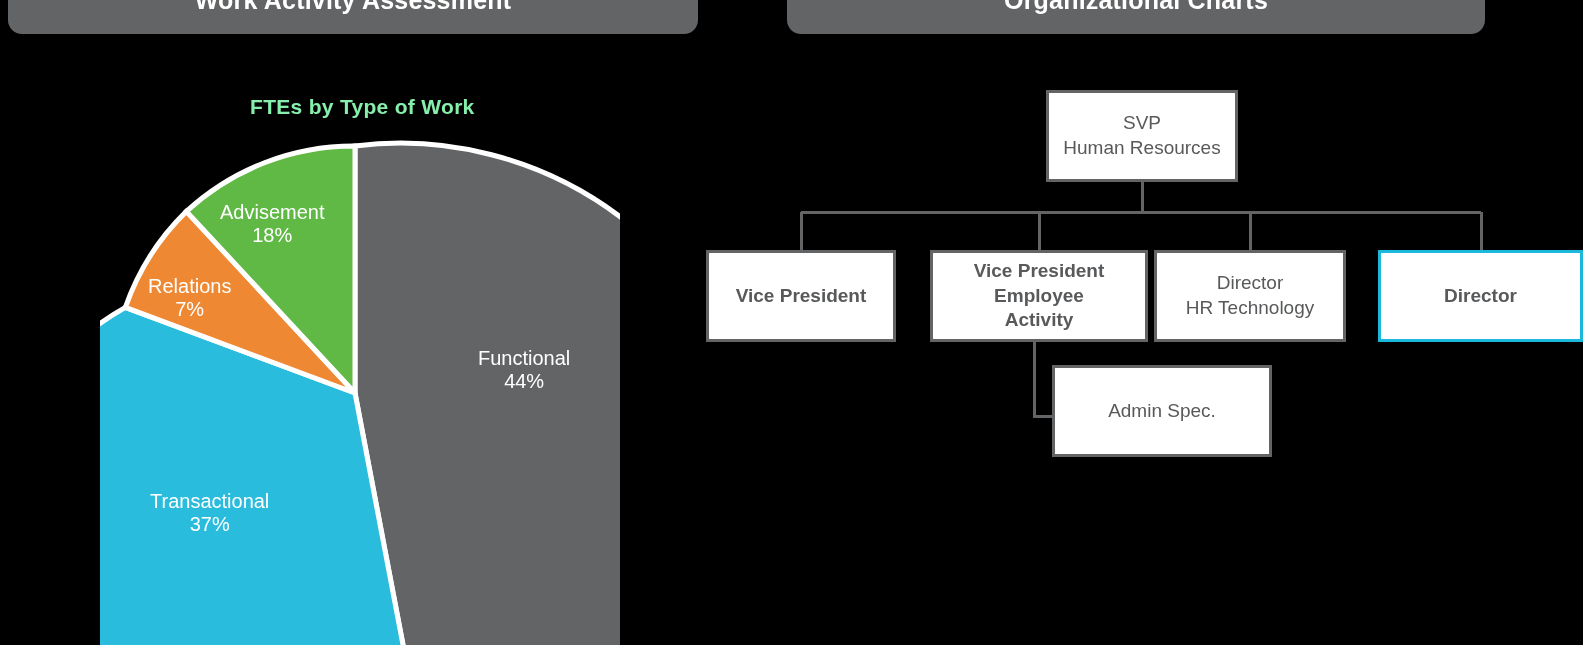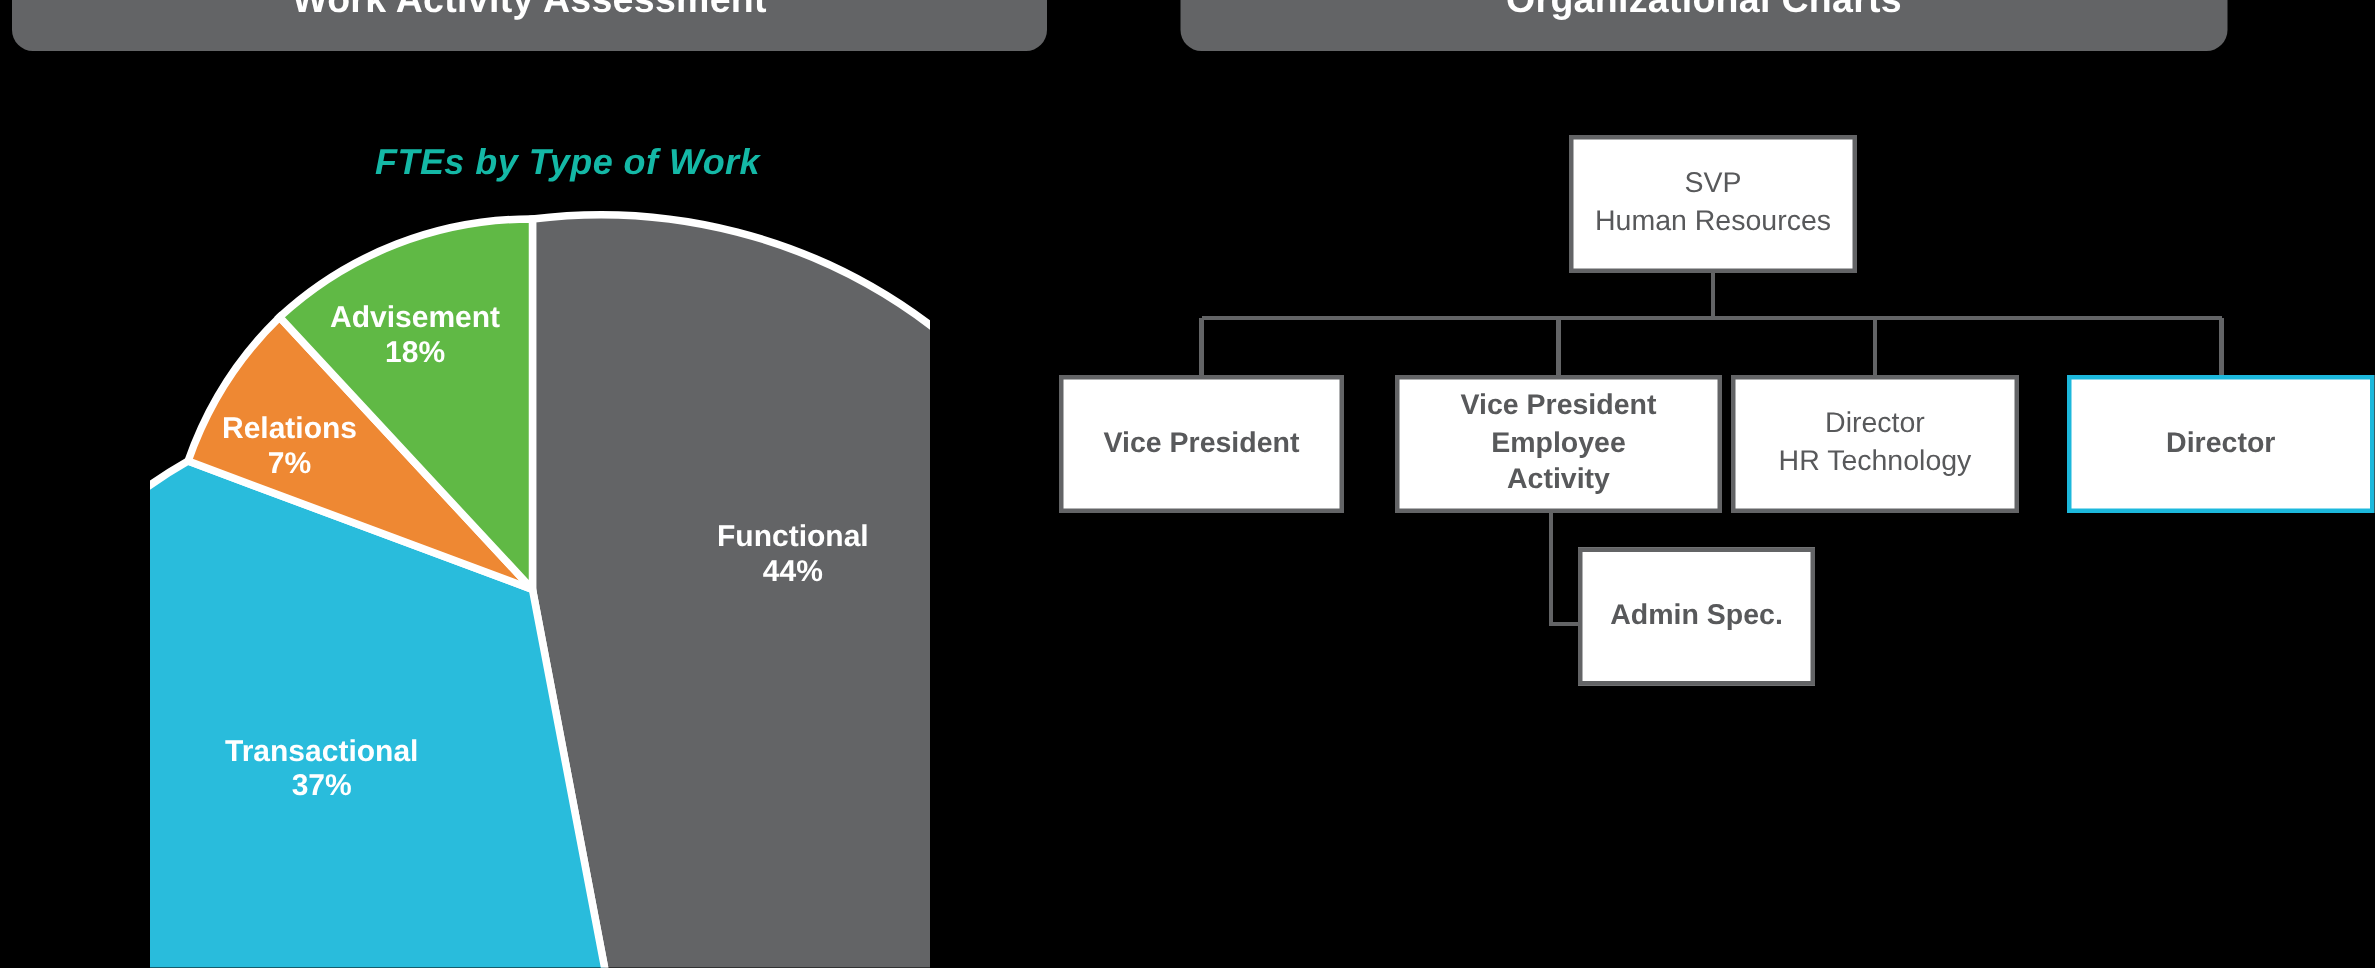"FTEs by Type of Work" #pie-title { color: #14b8a6 -> #86efac; font-size: 24px -> 21px; font-style: italic -> none }
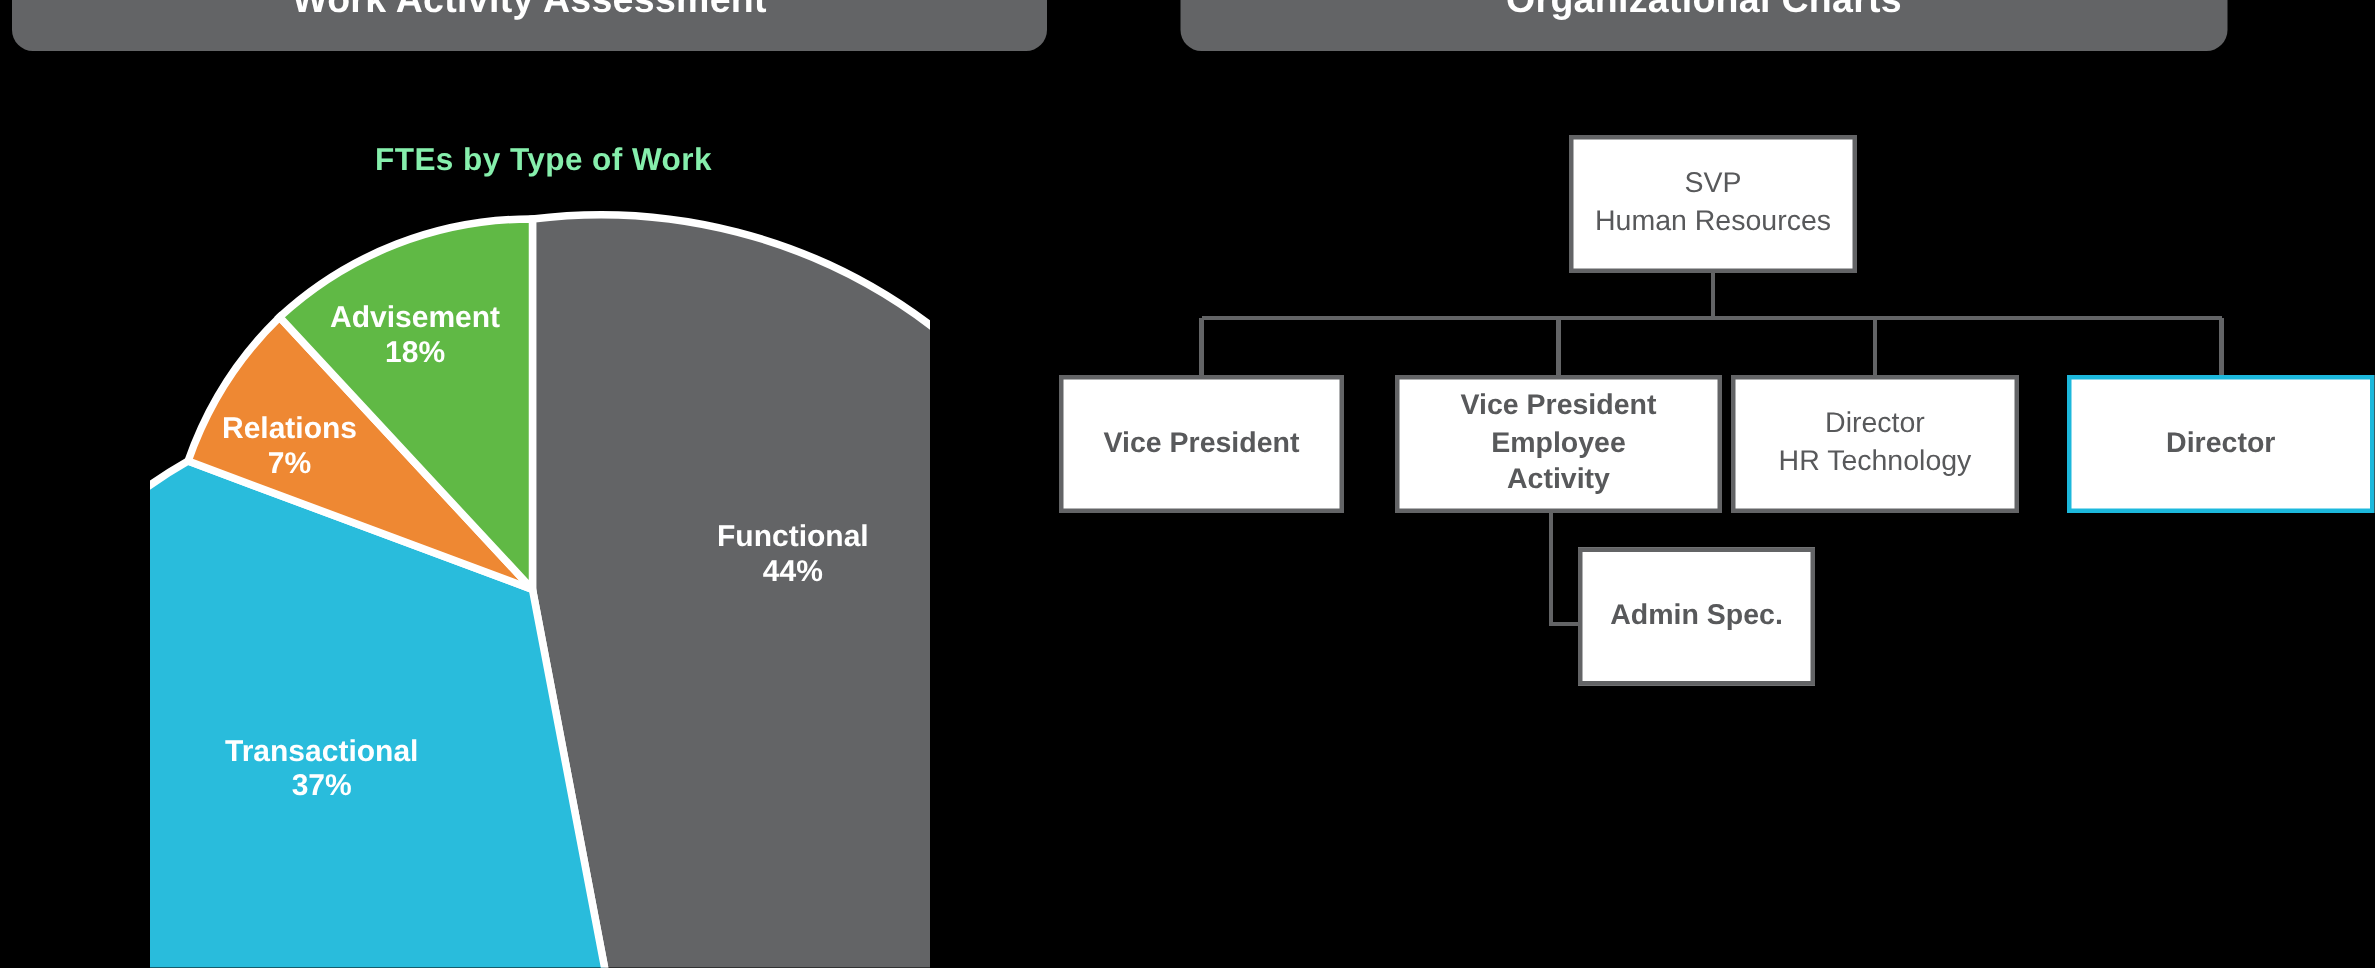"Advisement" .slice-label { font-weight: bold -> normal }
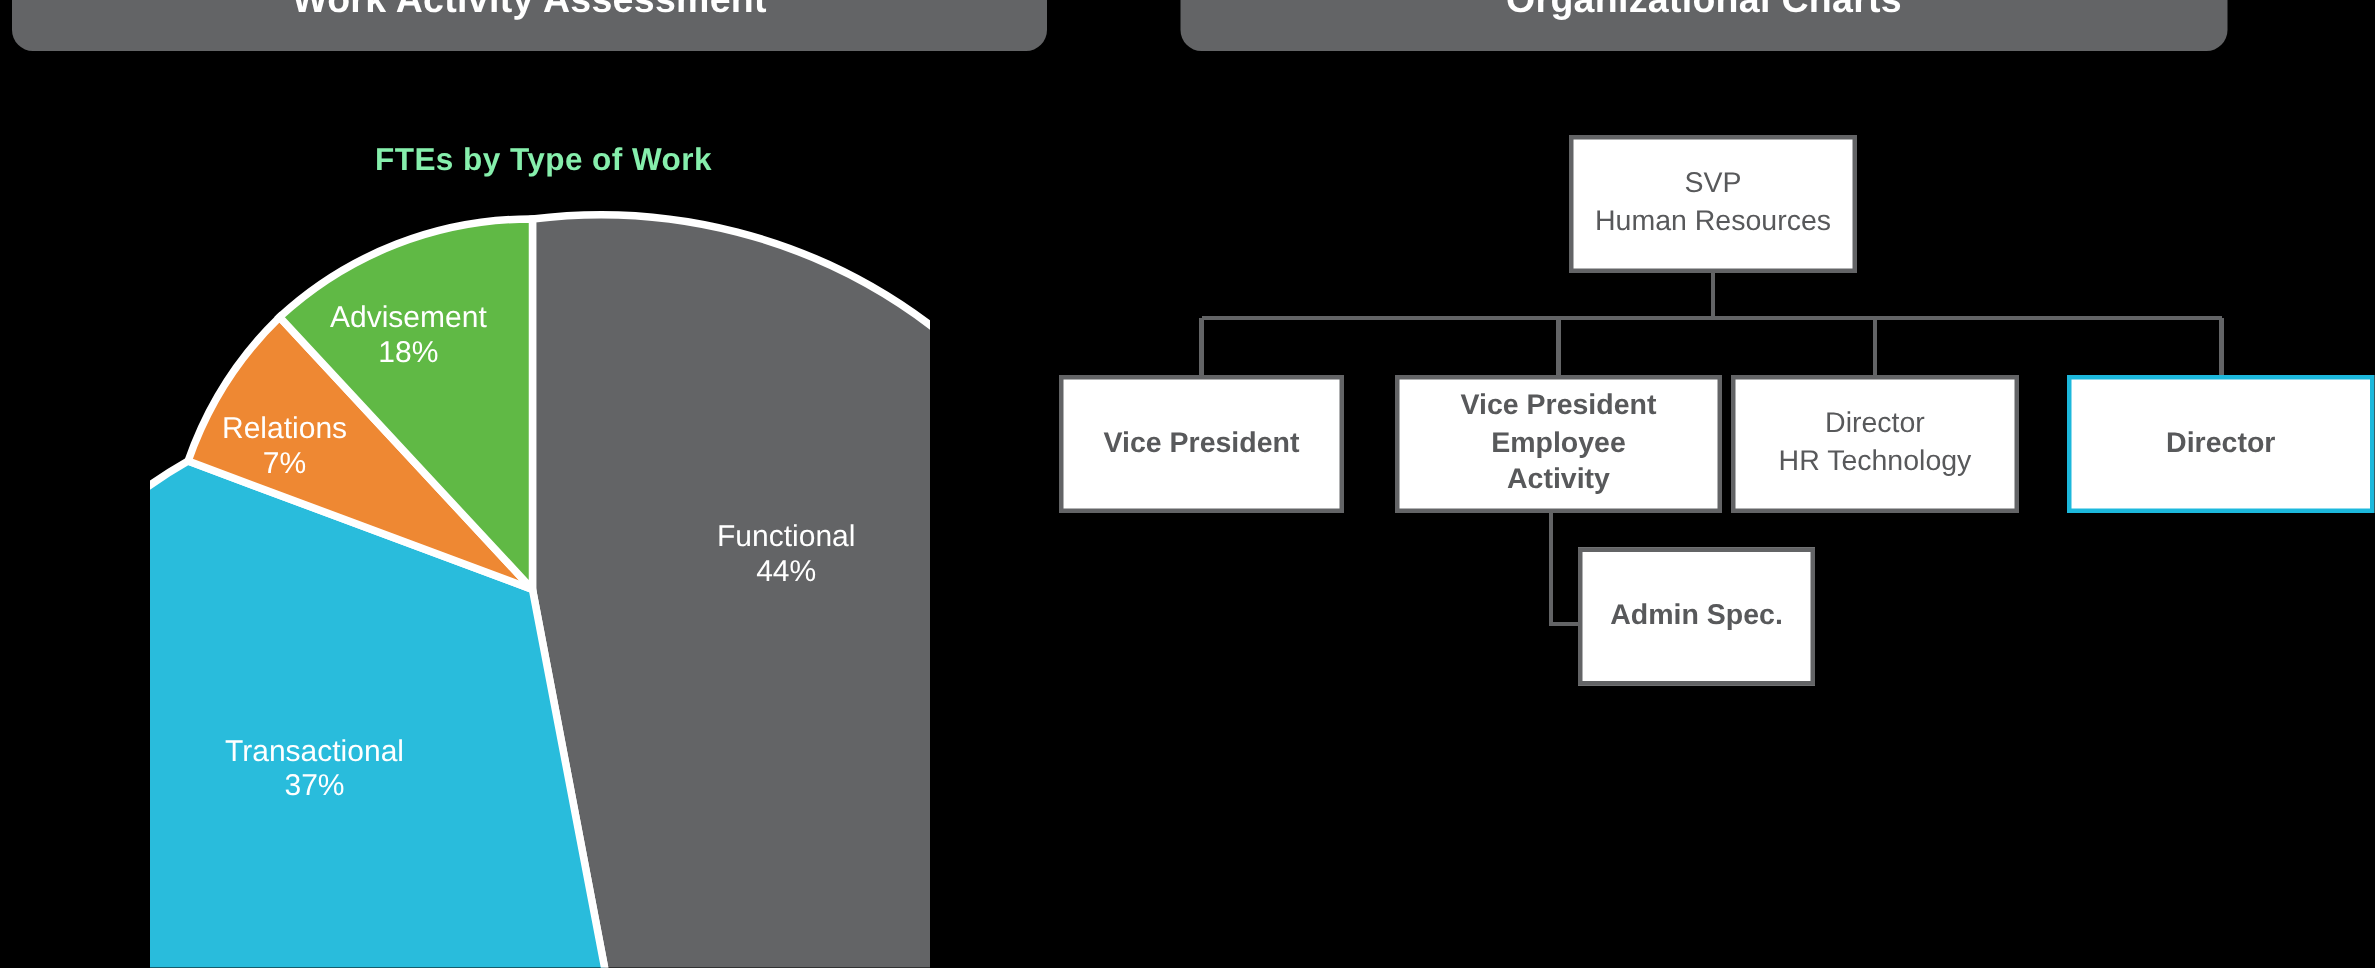"Admin Spec." #box-admin { font-weight: bold -> normal; width: 158px -> 220px }
